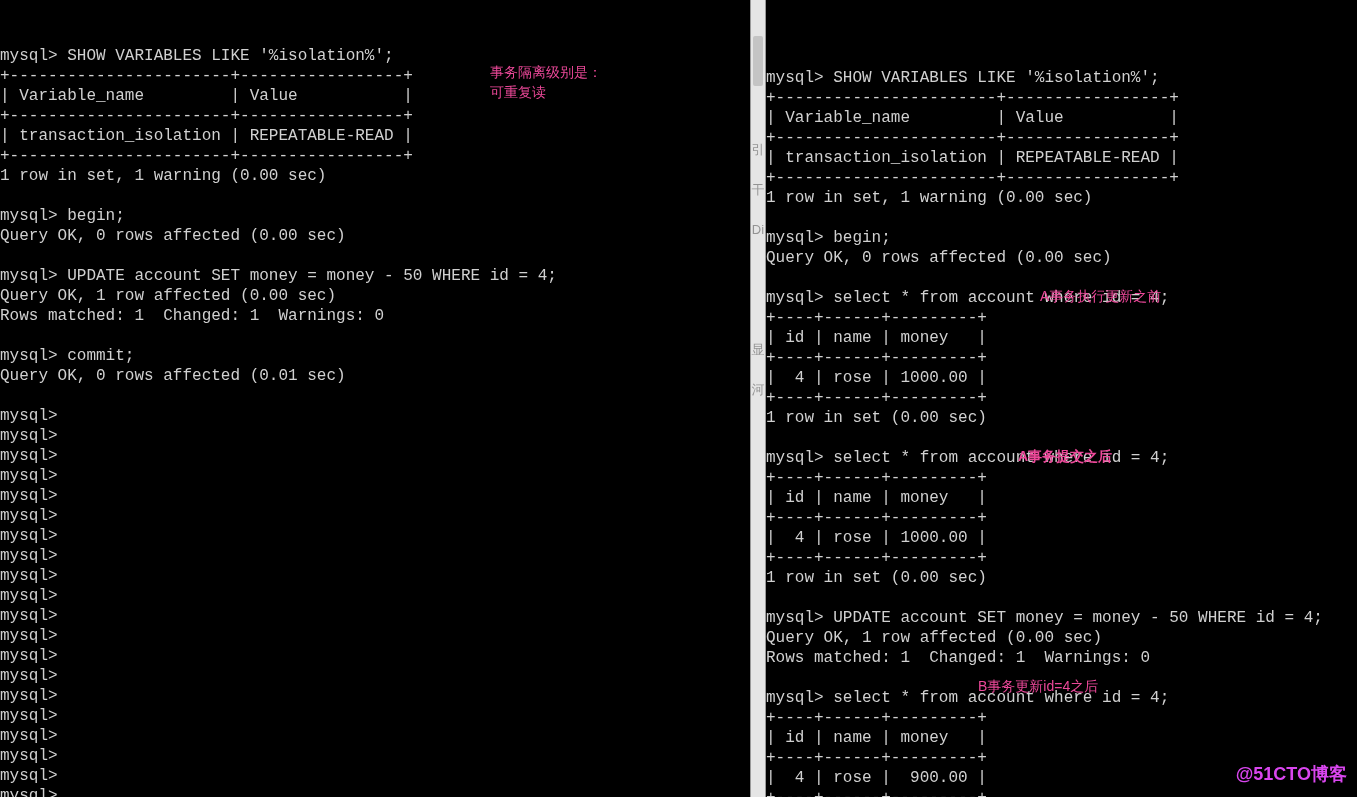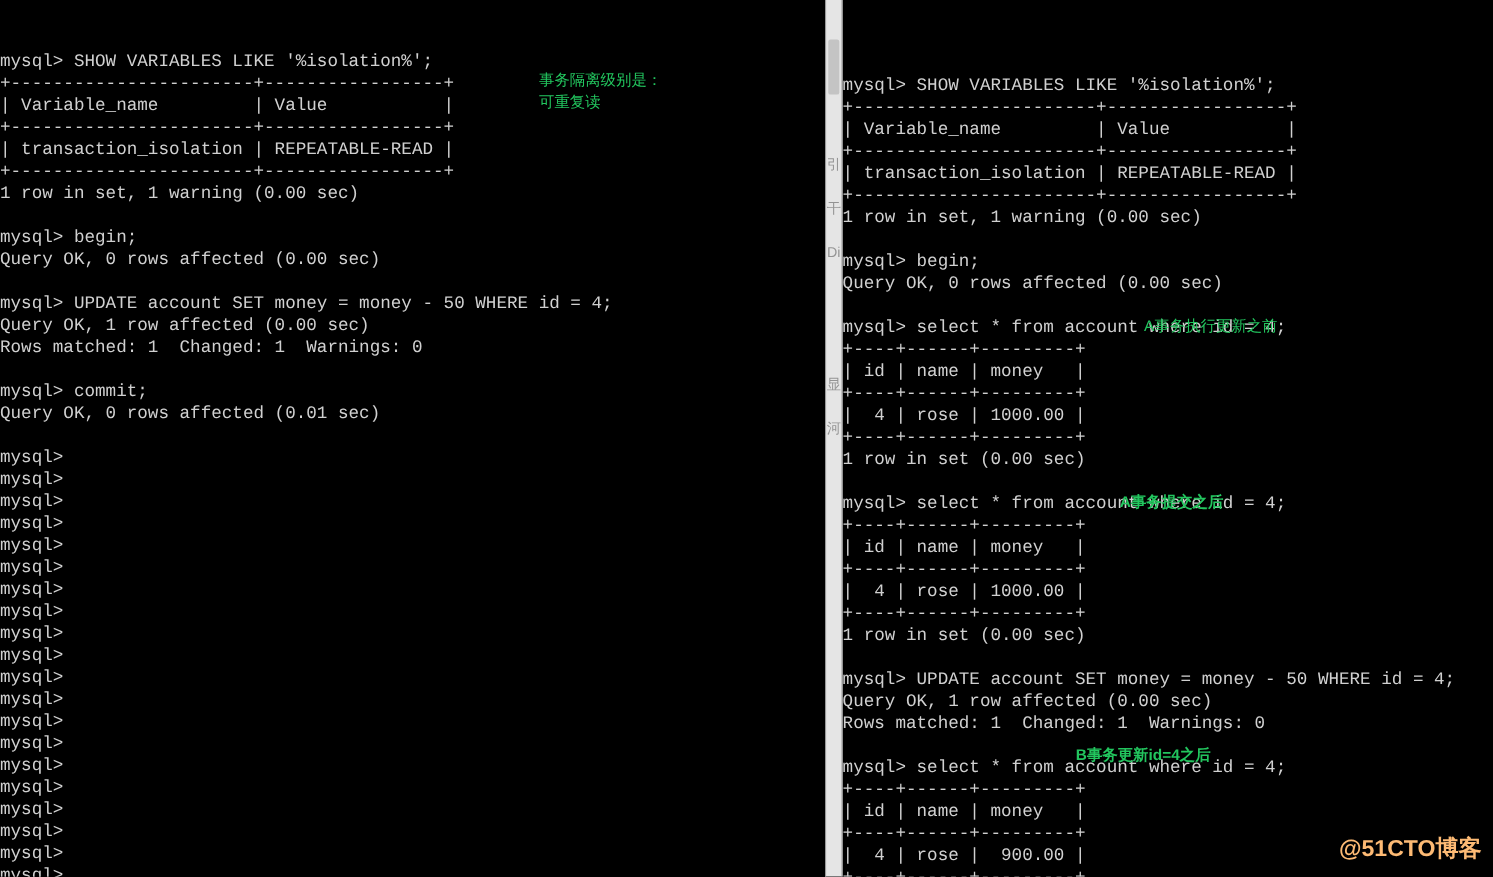"事务隔离级别是：" .anno { color: #22c55e -> #ec4899 }
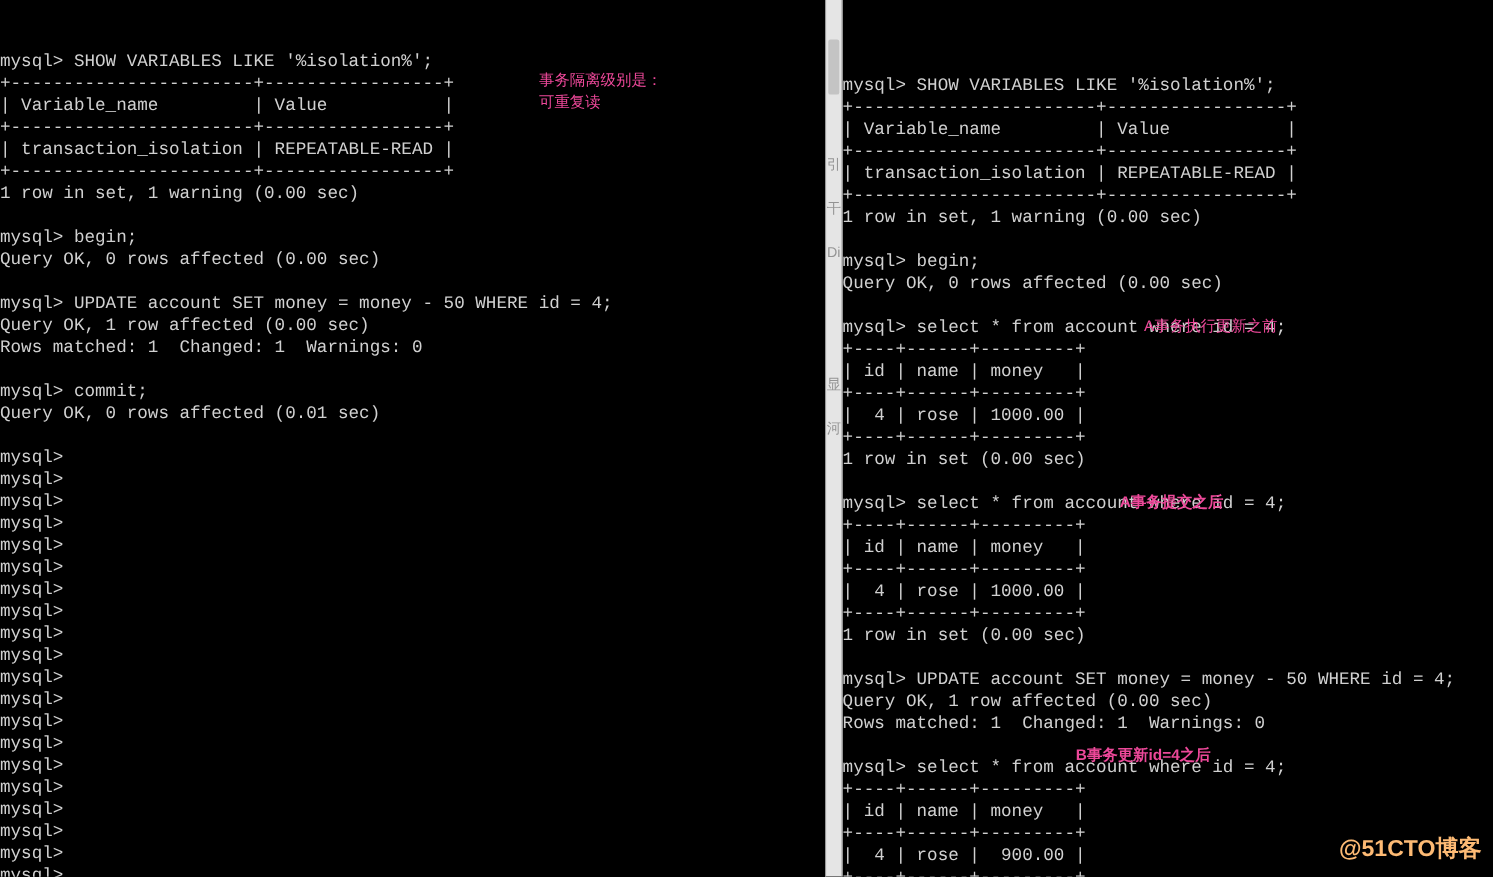"B事务更新id=4之后" div.anno { font-weight: bold -> none }
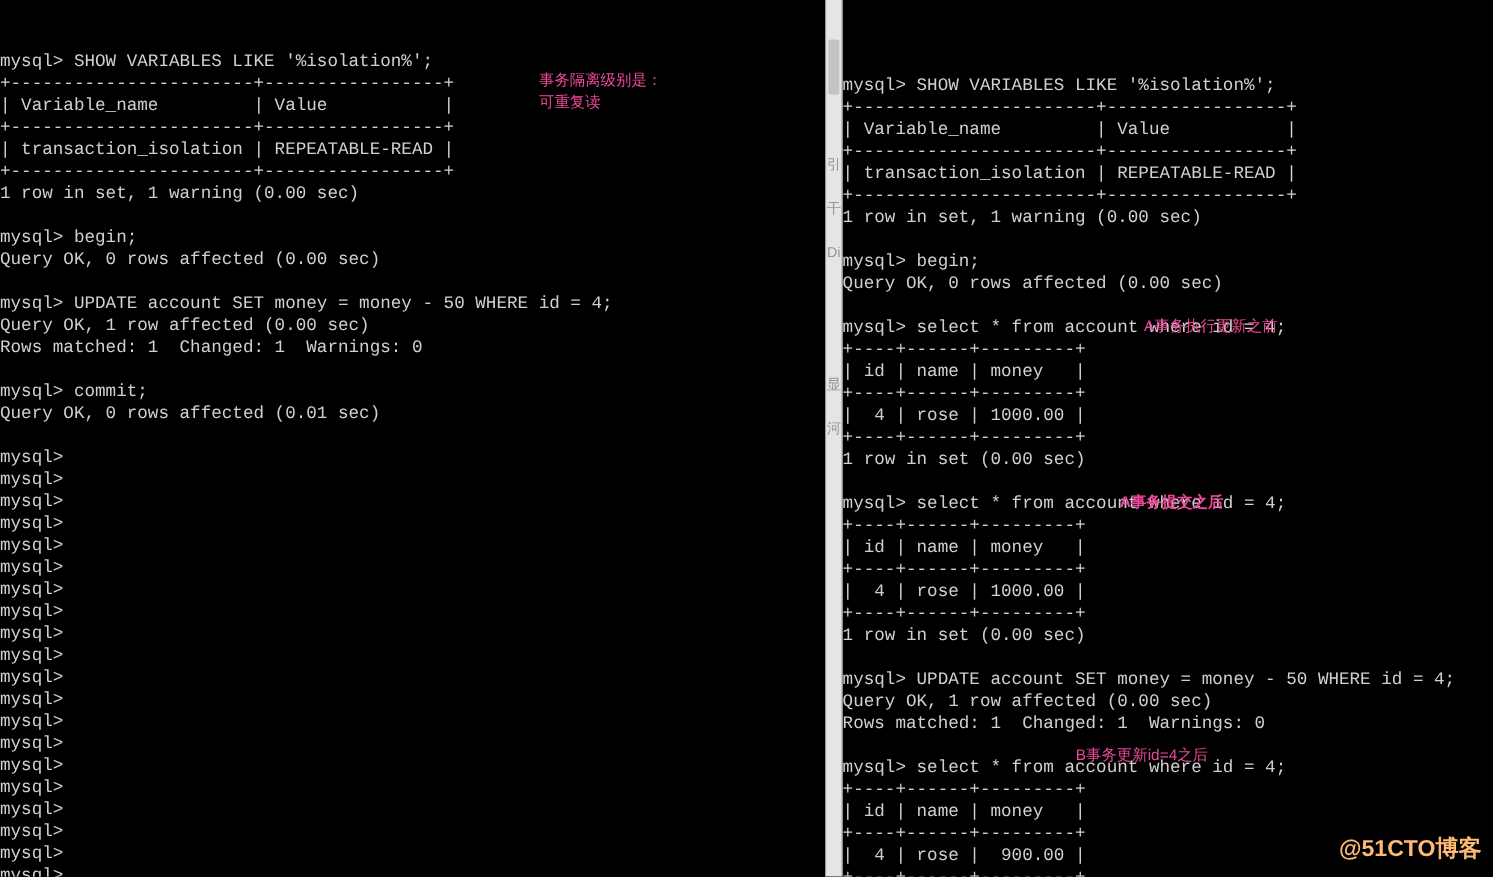"@51CTO博客" .watermark { color: #fdba74 -> #d946ef; font-size: 21px -> 18px }
